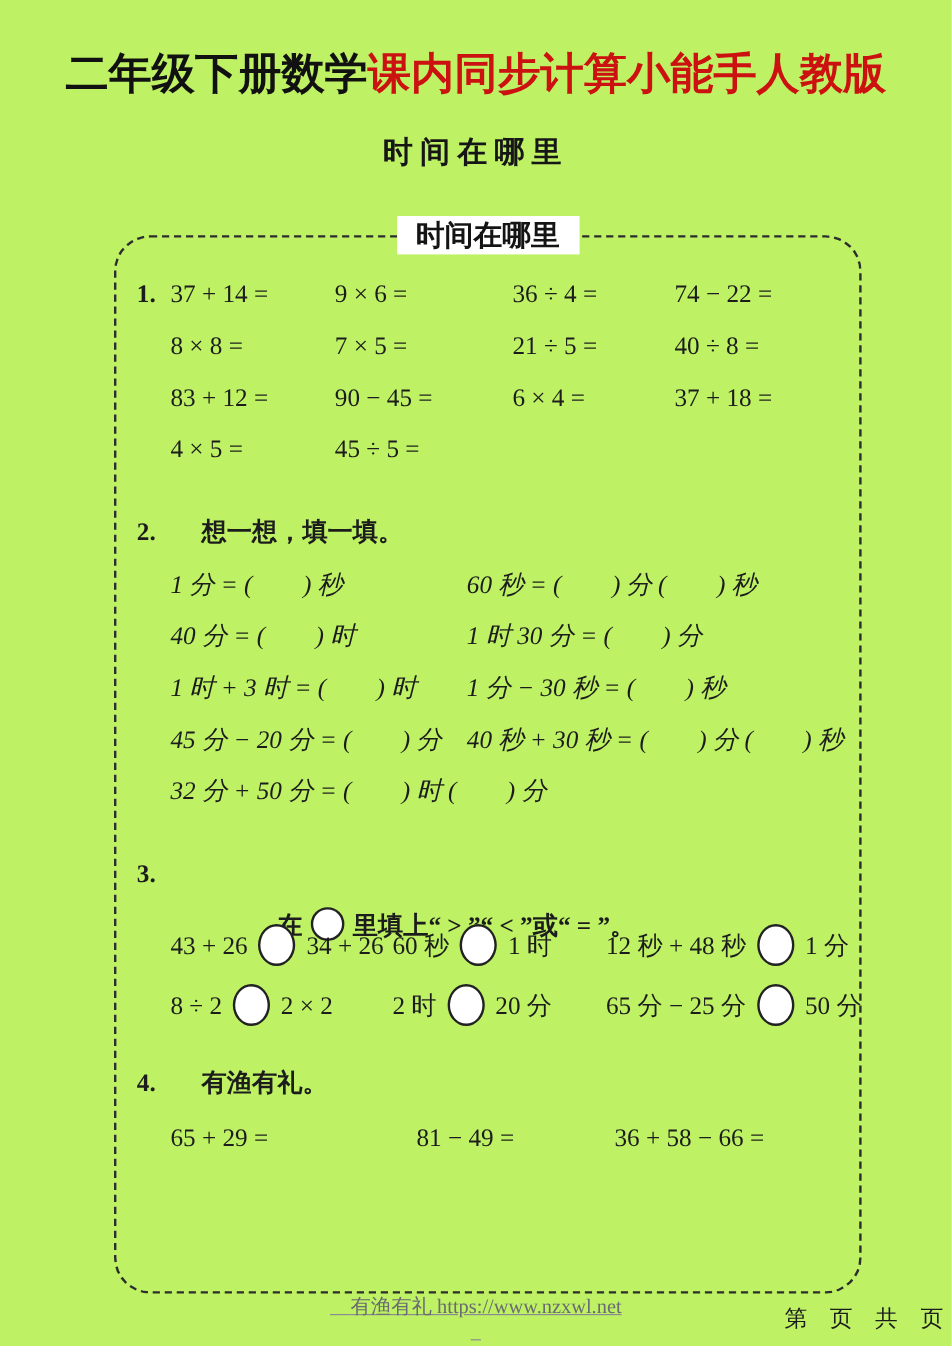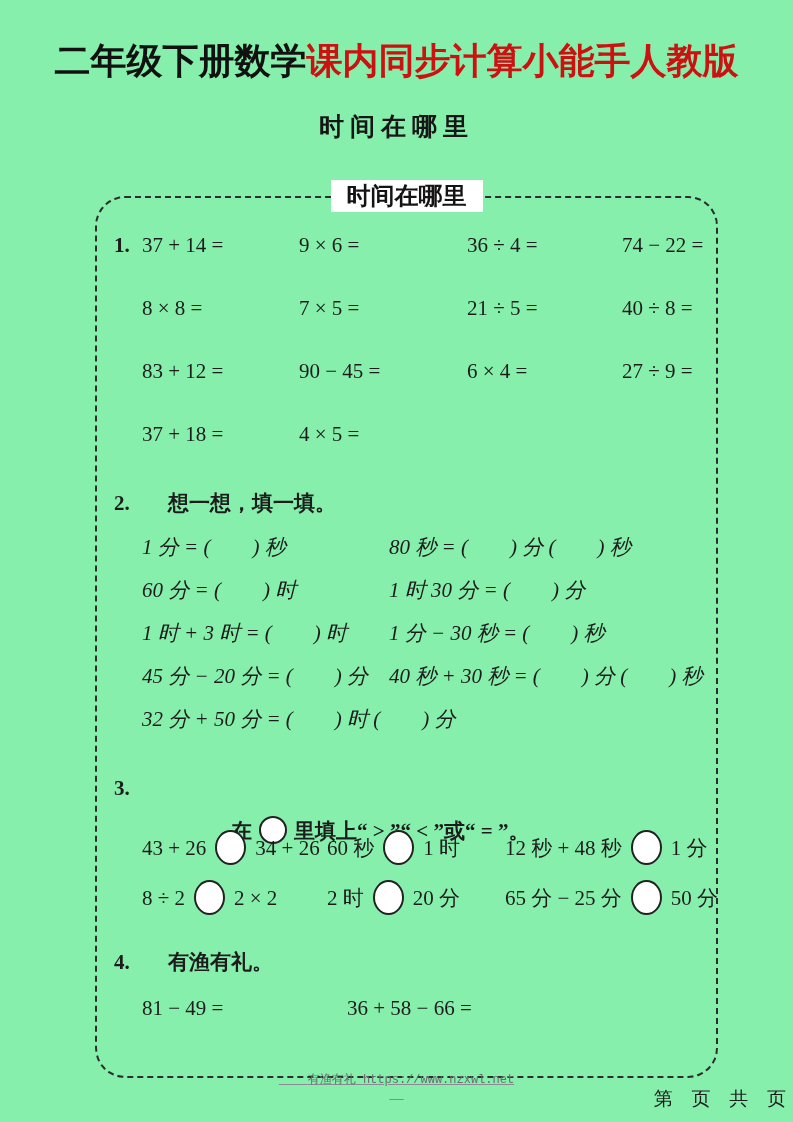"二年级下册数学课内同步计算小能手人教版" .page { background: #86efac -> #bef264 }
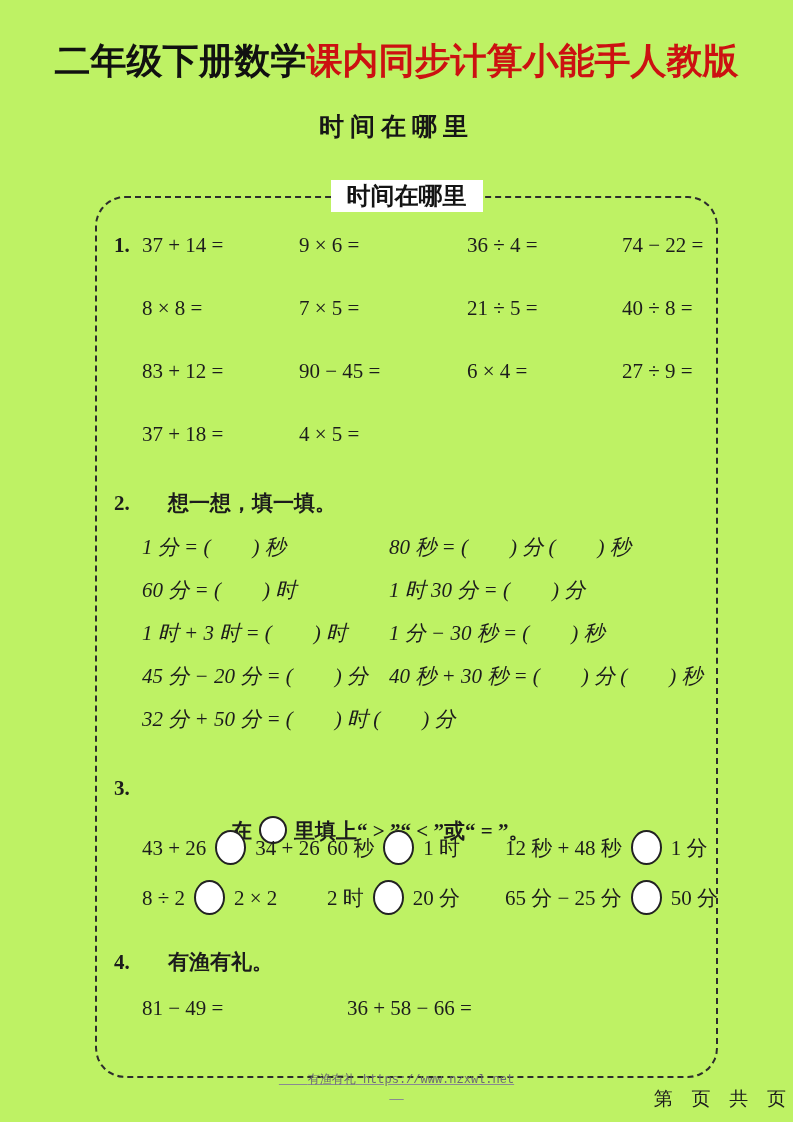"37 + 14 =" .q1-grid { gap: 20px -> none }
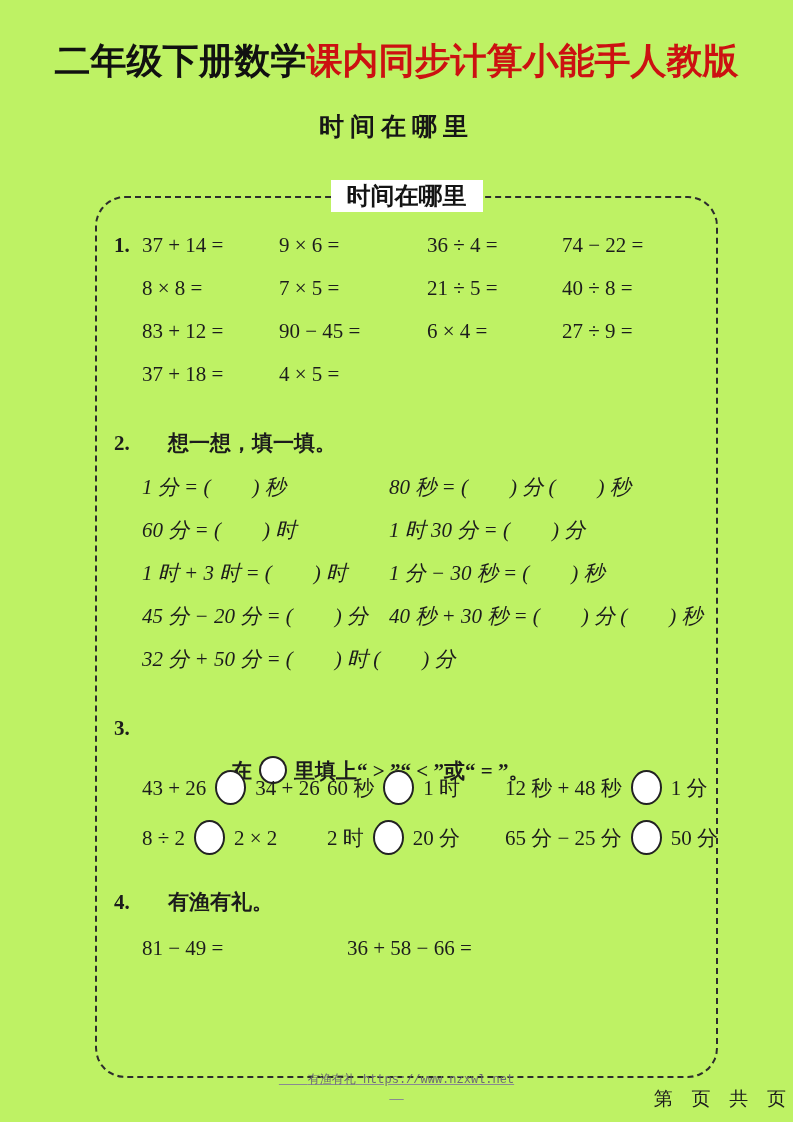"27 ÷ 9 =" span.cell { html: <span>27 ÷ 9 =</span> -> none }
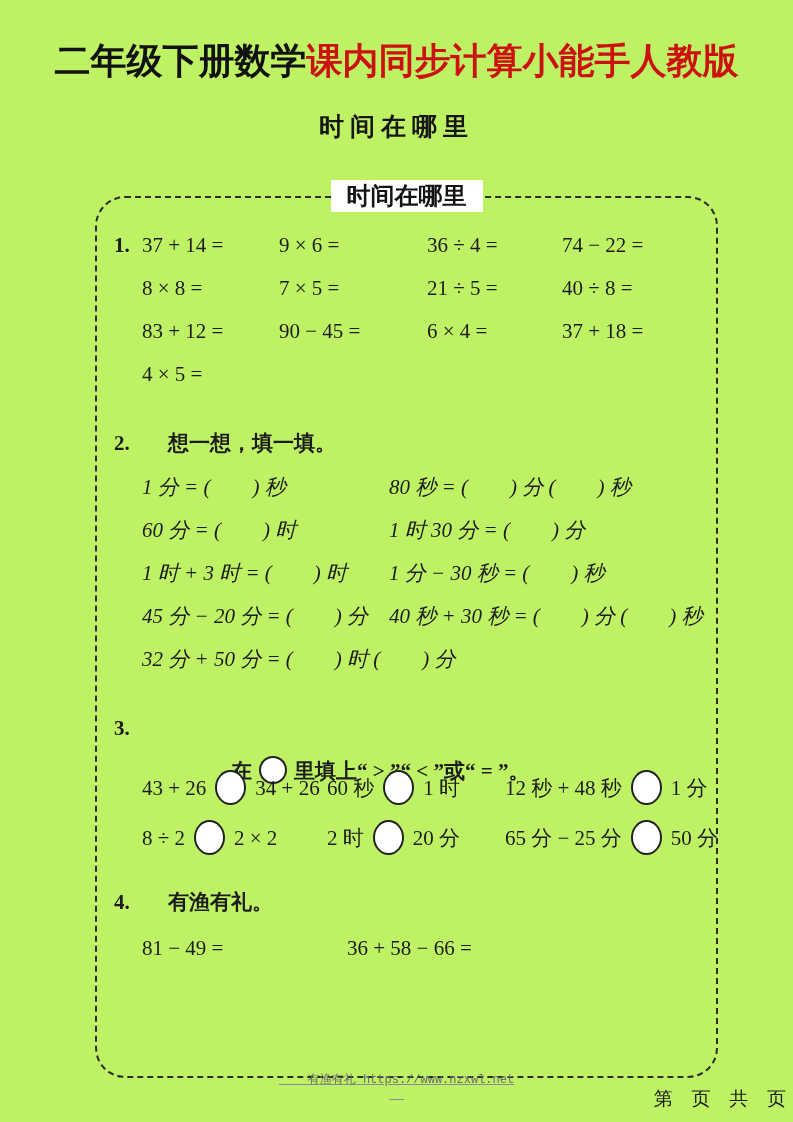"45 ÷ 5 =" span.cell { html: none -> <span>45 ÷ 5 =</span> }
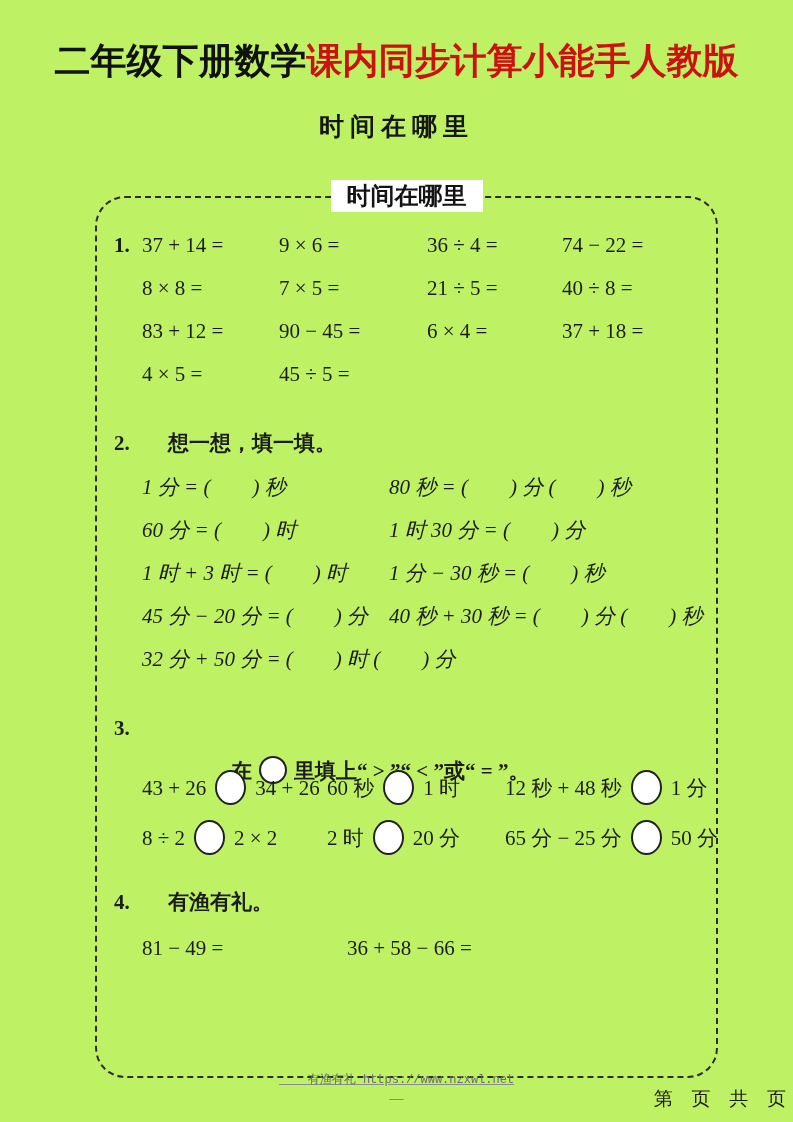"80 秒 = ( )" span.cell { text: 80 -> 60 }
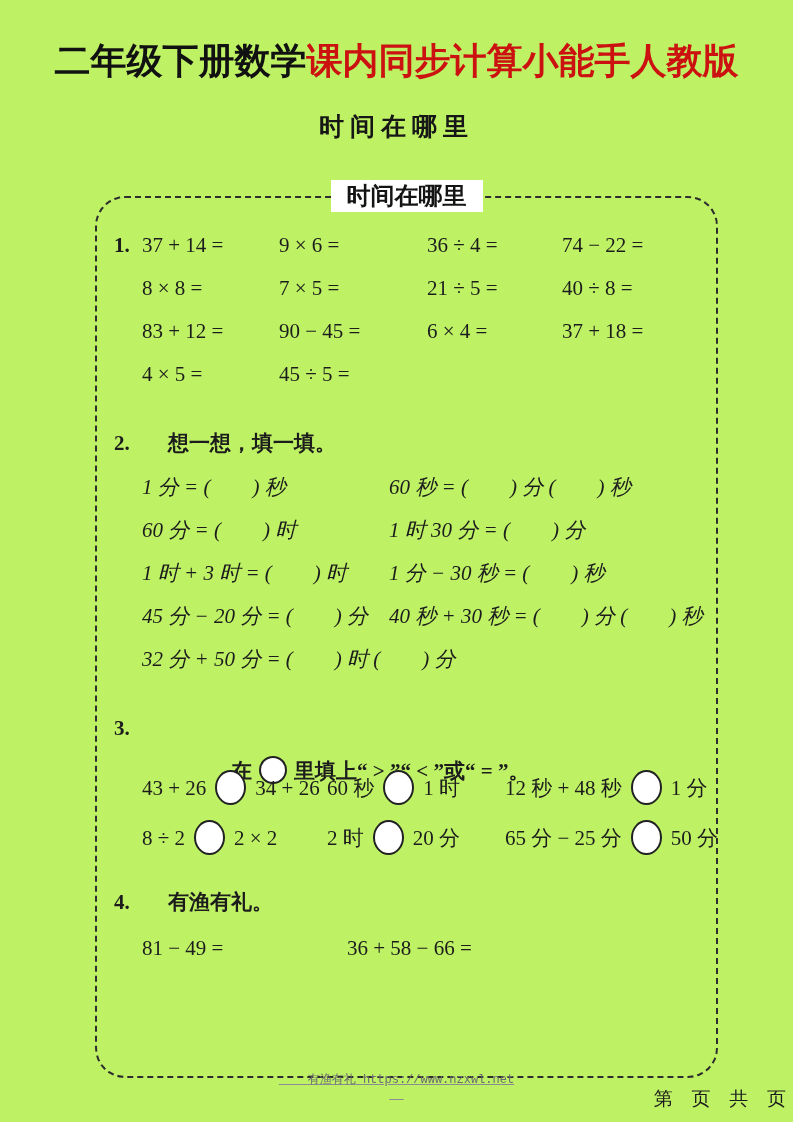"60 分 = ( )" span.cell { text: 60 -> 40 }
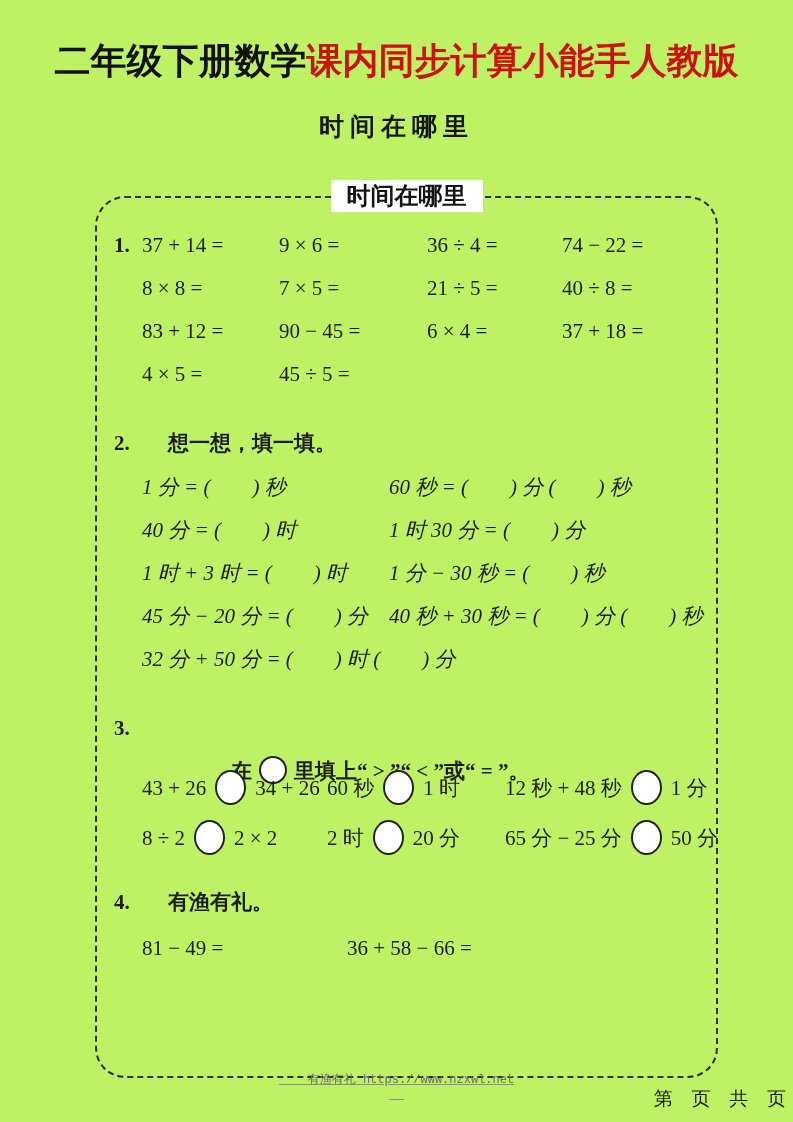"65 + 29 =" span.cell { html: none -> <span>65 + 29 =</span> }
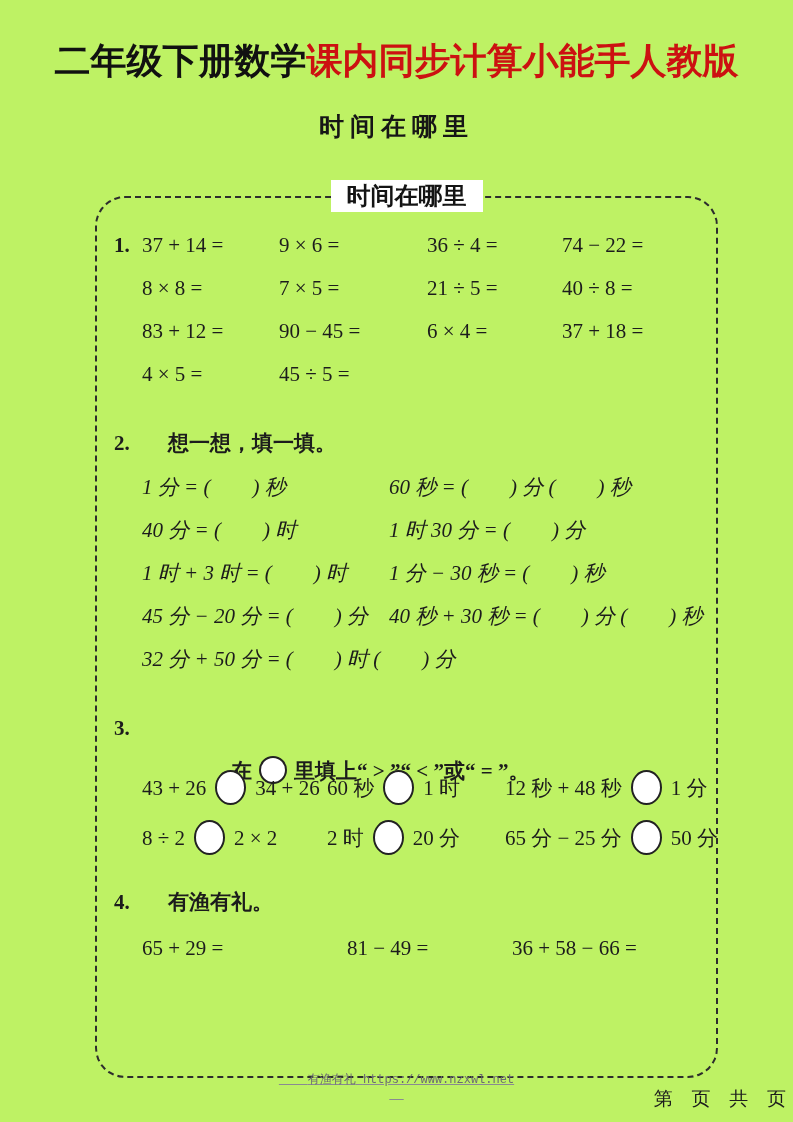"有渔有礼 https://www.nzxwl.net" .watermark { font-family: Liberation Mono, monospace -> Liberation Serif, serif; font-size: 12px -> 17px }
